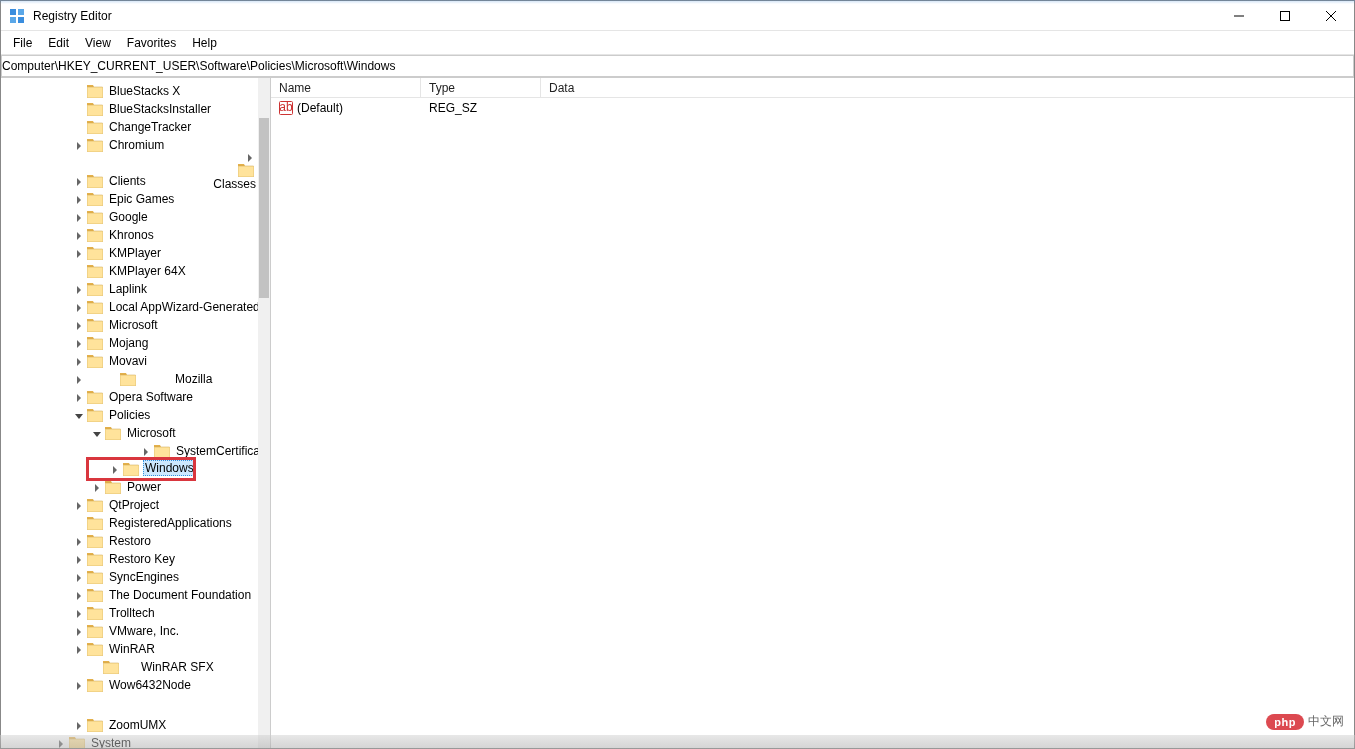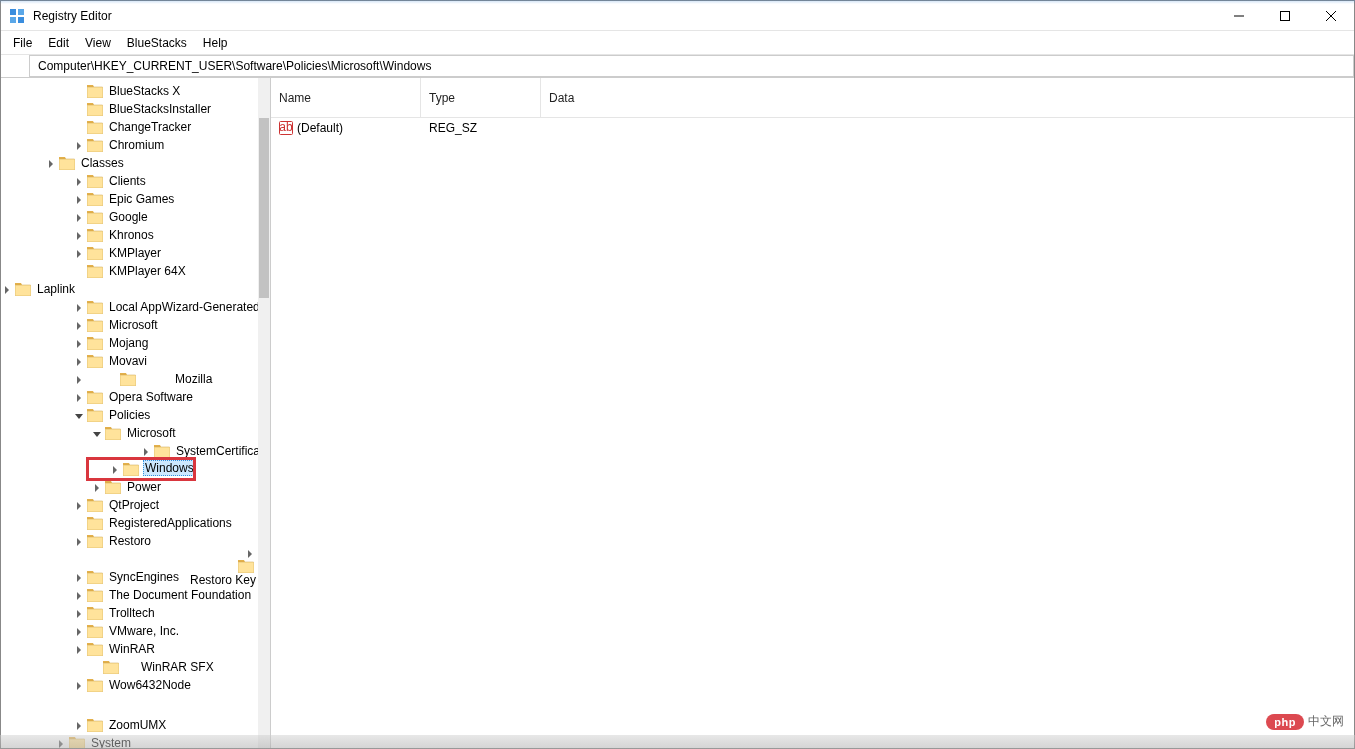"BlueStacks" div.menu-item { text: BlueStacks -> Favorites }
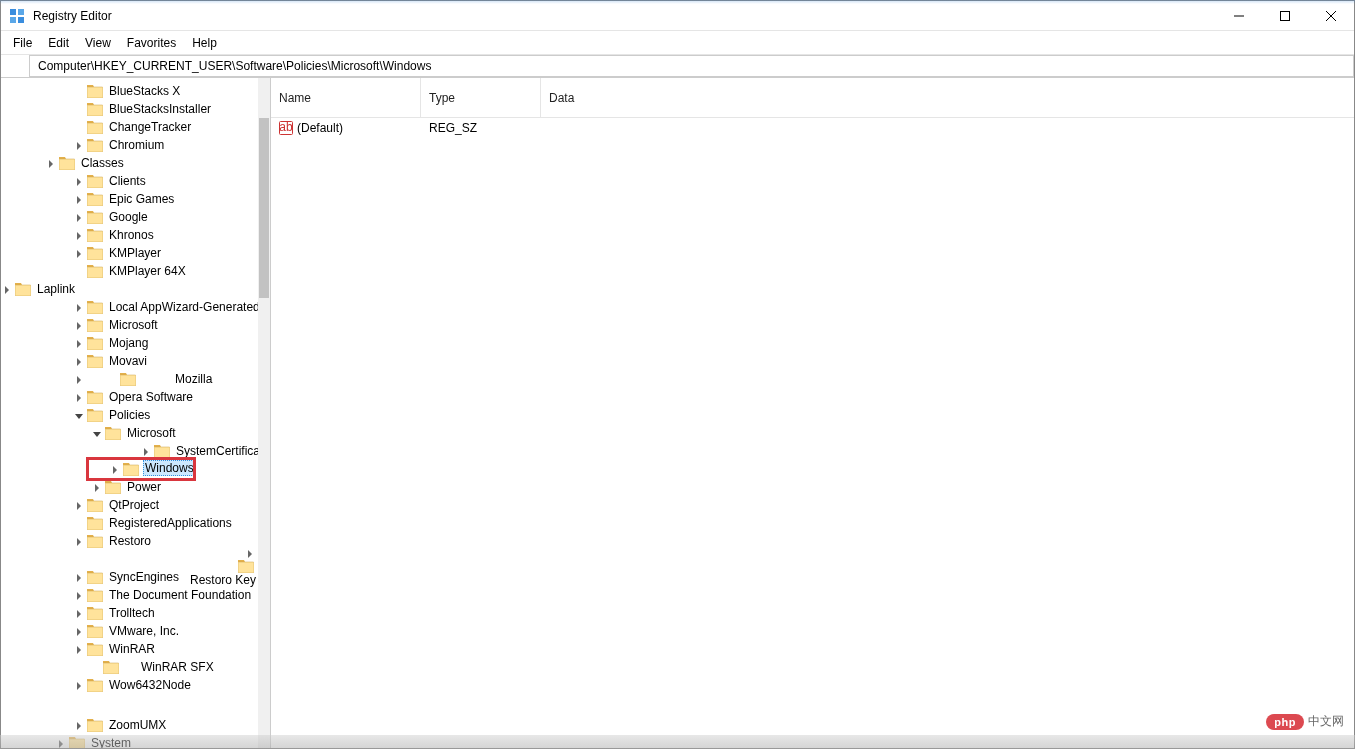"Computer\HKEY_CURRENT_USER\Software\Poli" .addressbar input { margin-left: 28px -> none; padding: 0 8px -> 0 0 }
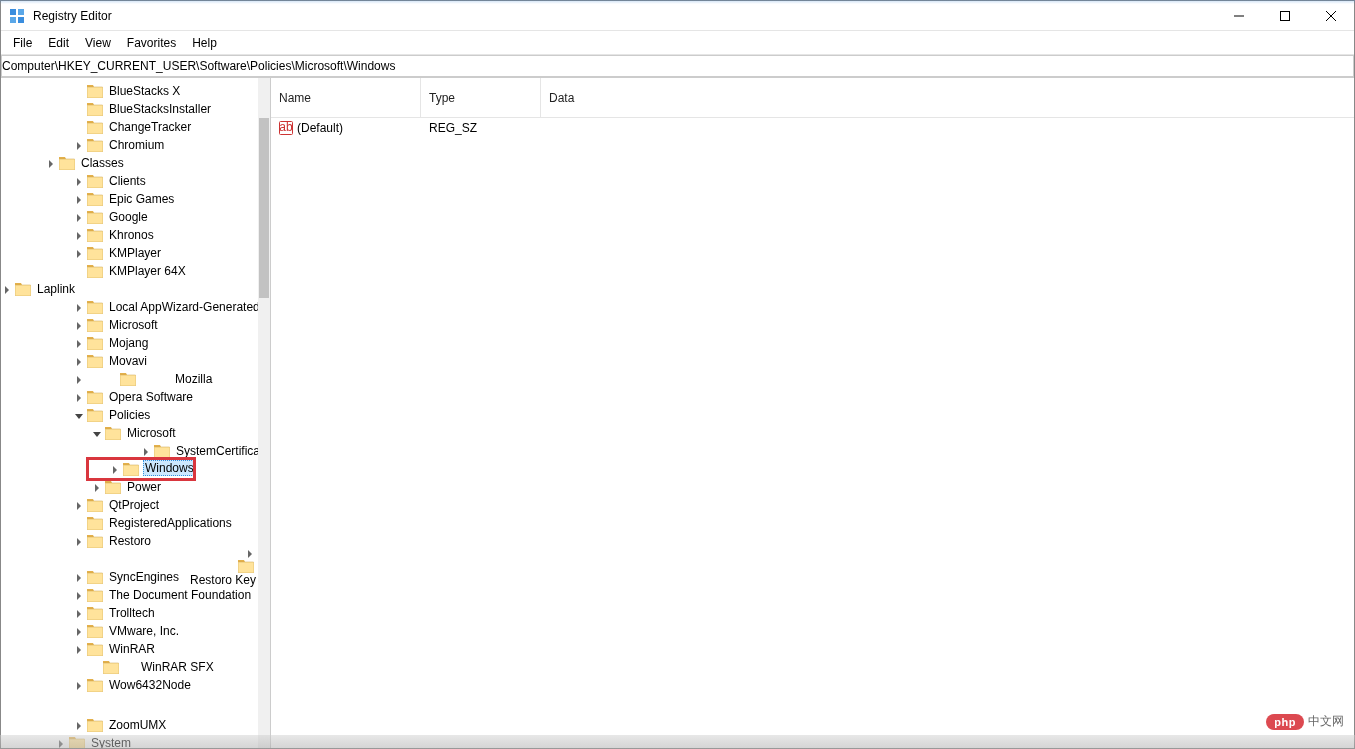"Name" .values-header { height: 40px -> 20px }
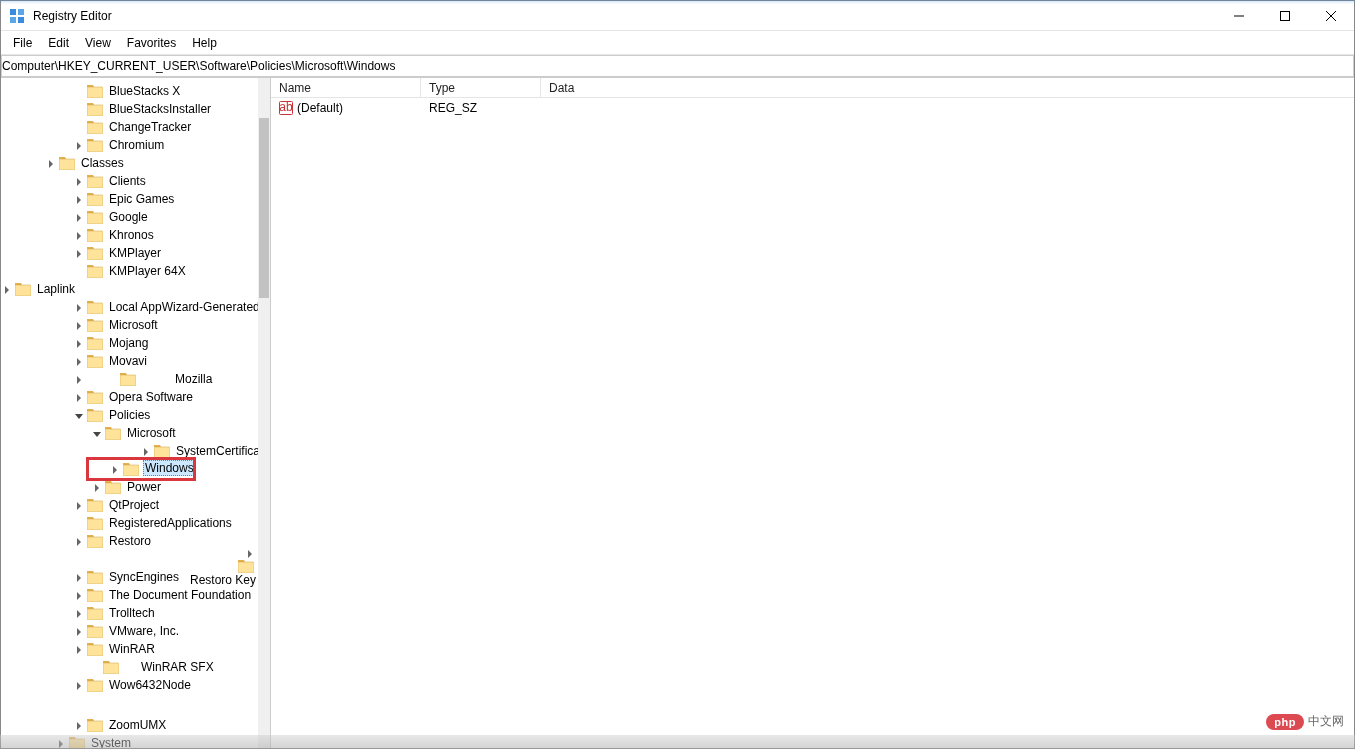"Classes" div.node { flex-direction: none -> column; padding-left: 44px -> 88px }
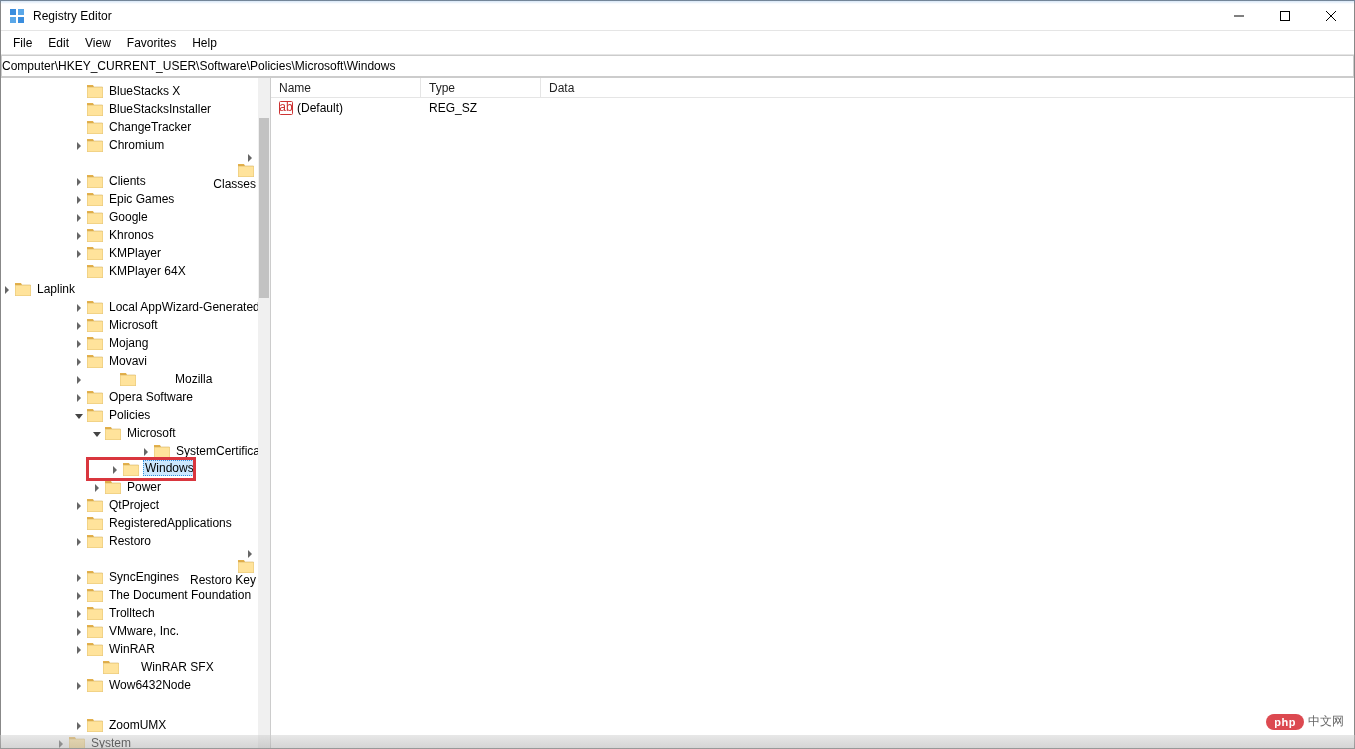"Laplink" div.node { padding-left: none -> 72px }
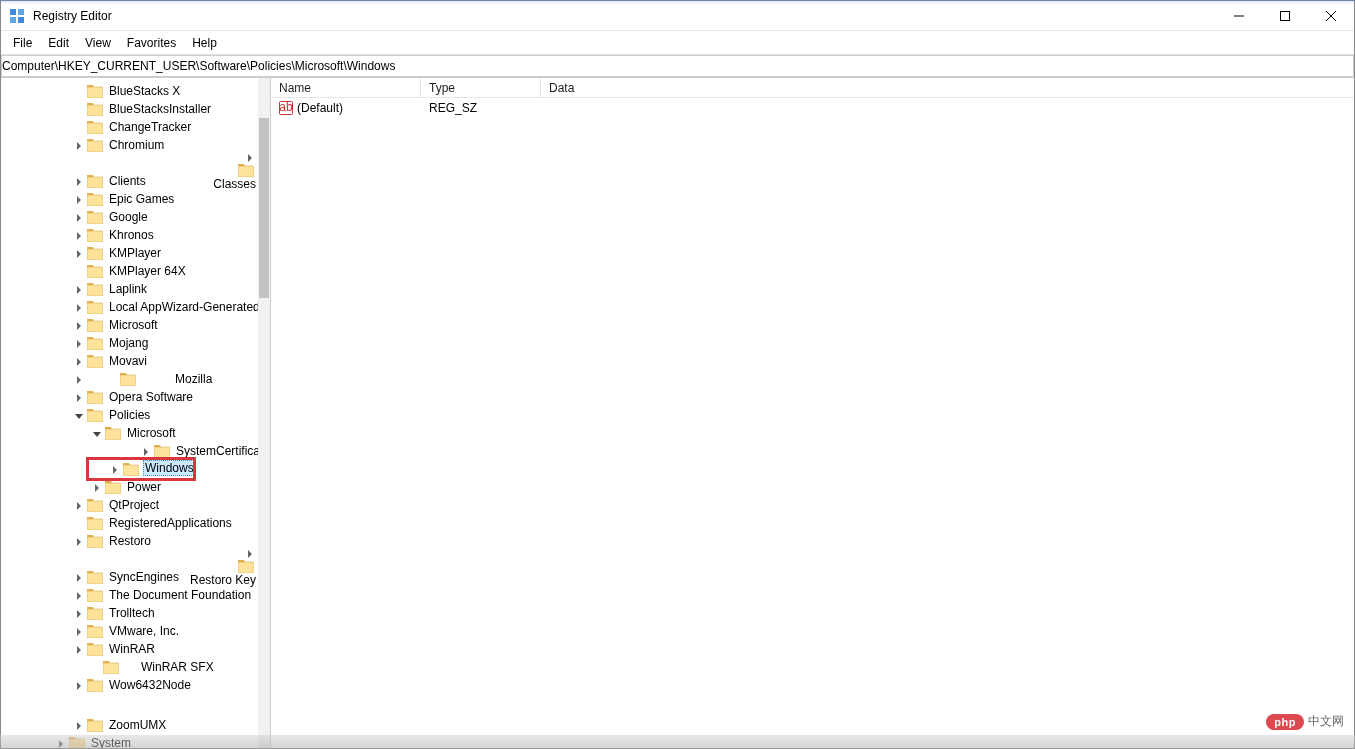"Restoro Key" div.node { flex-direction: column -> none }
